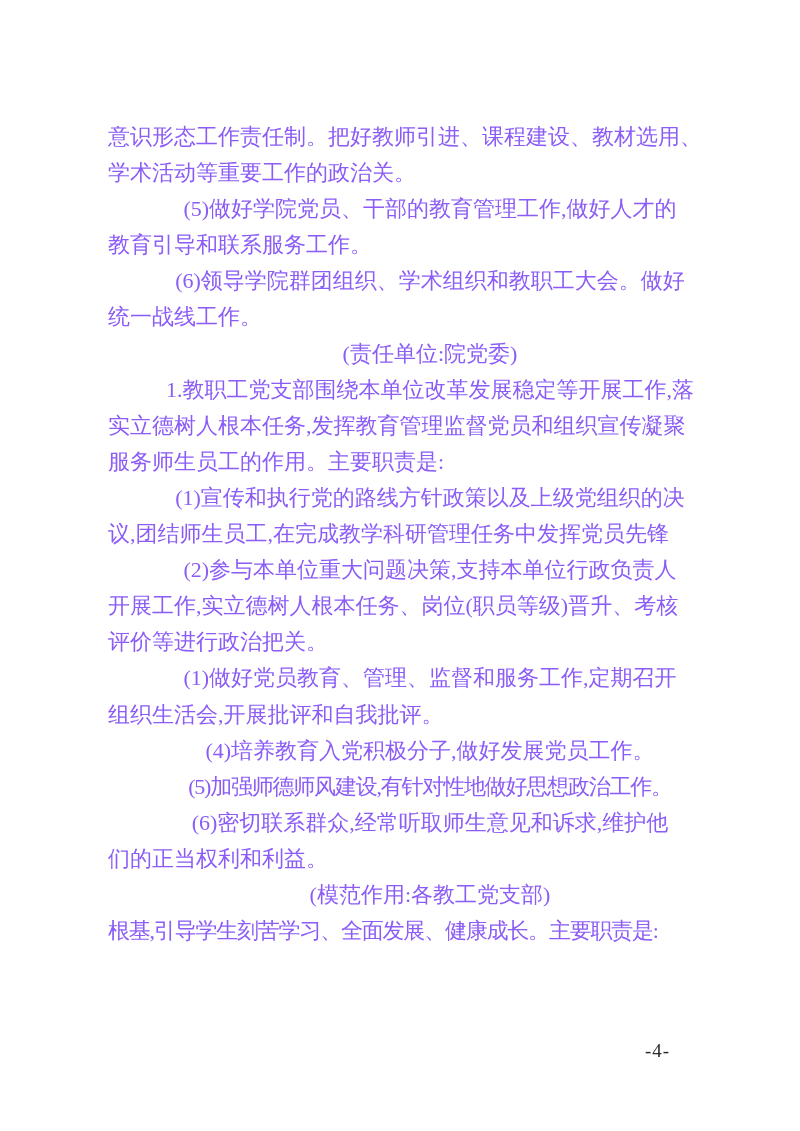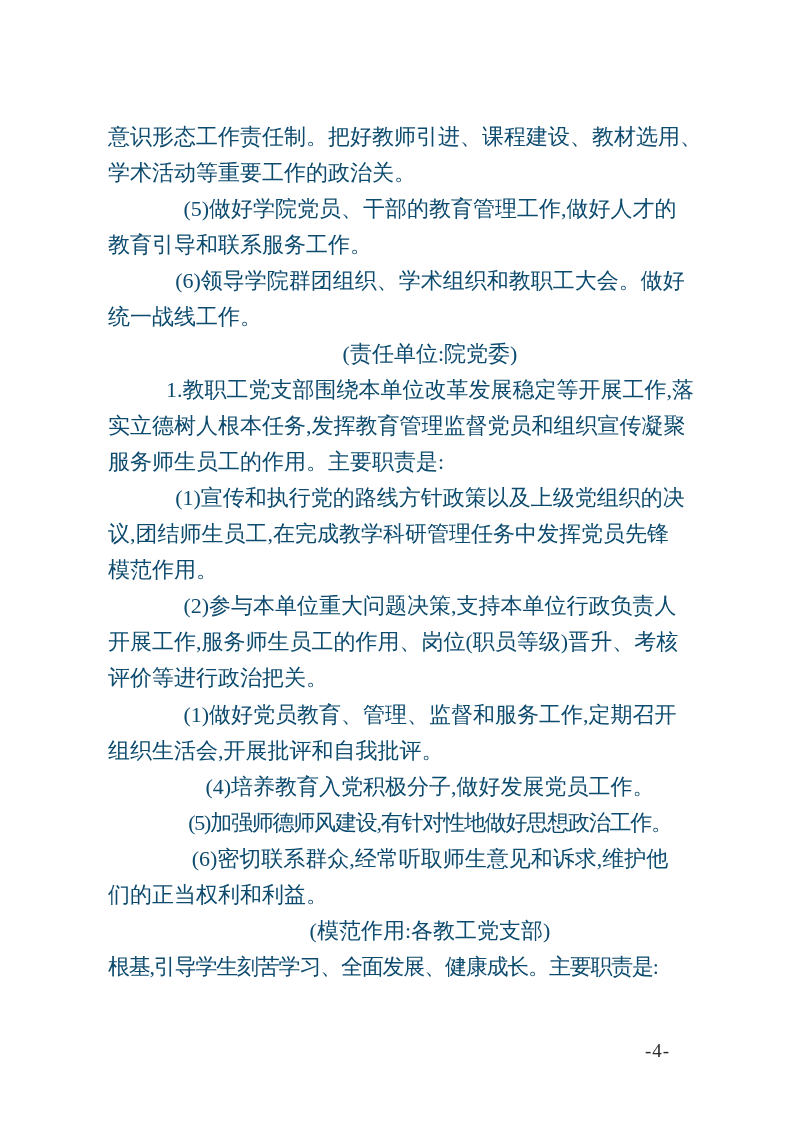"意识形态工作责任制。把好教师引进、课程建设、教材选用、" div.doc-body { color: #0c4a6e -> #8b5cf6 }
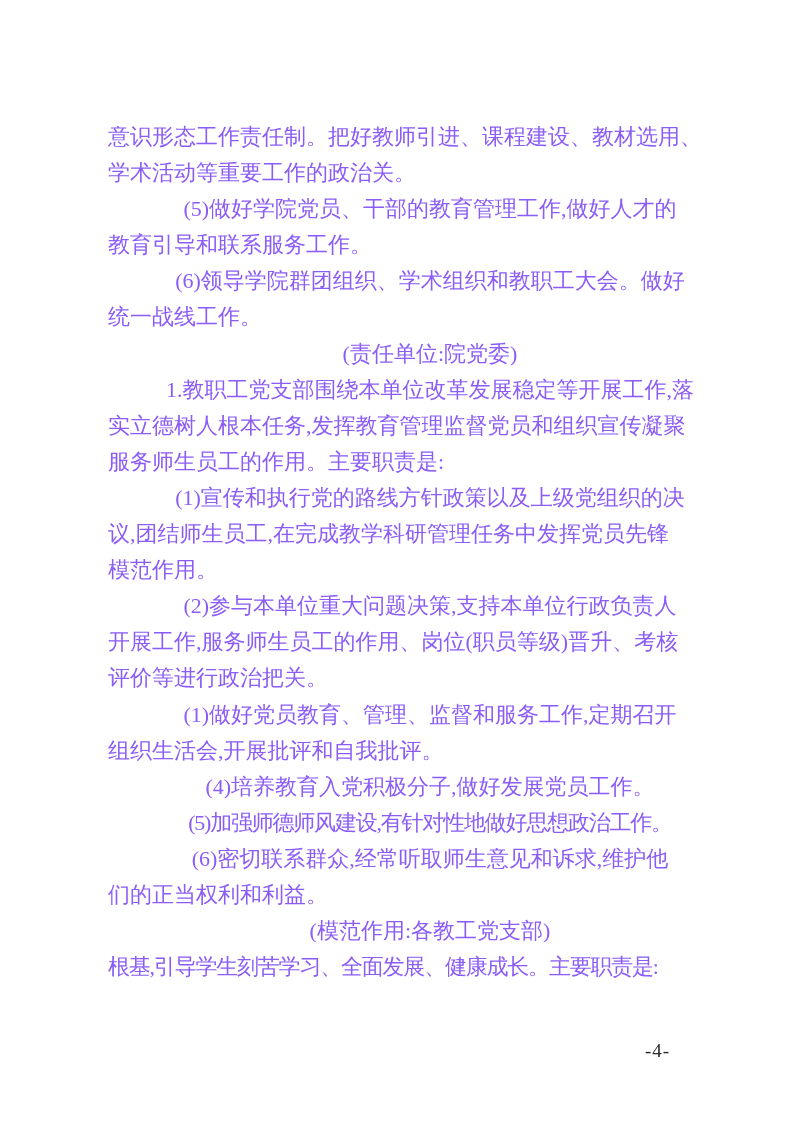"模范作用。" div.line { html: <div>模范作用。</div> -> none }
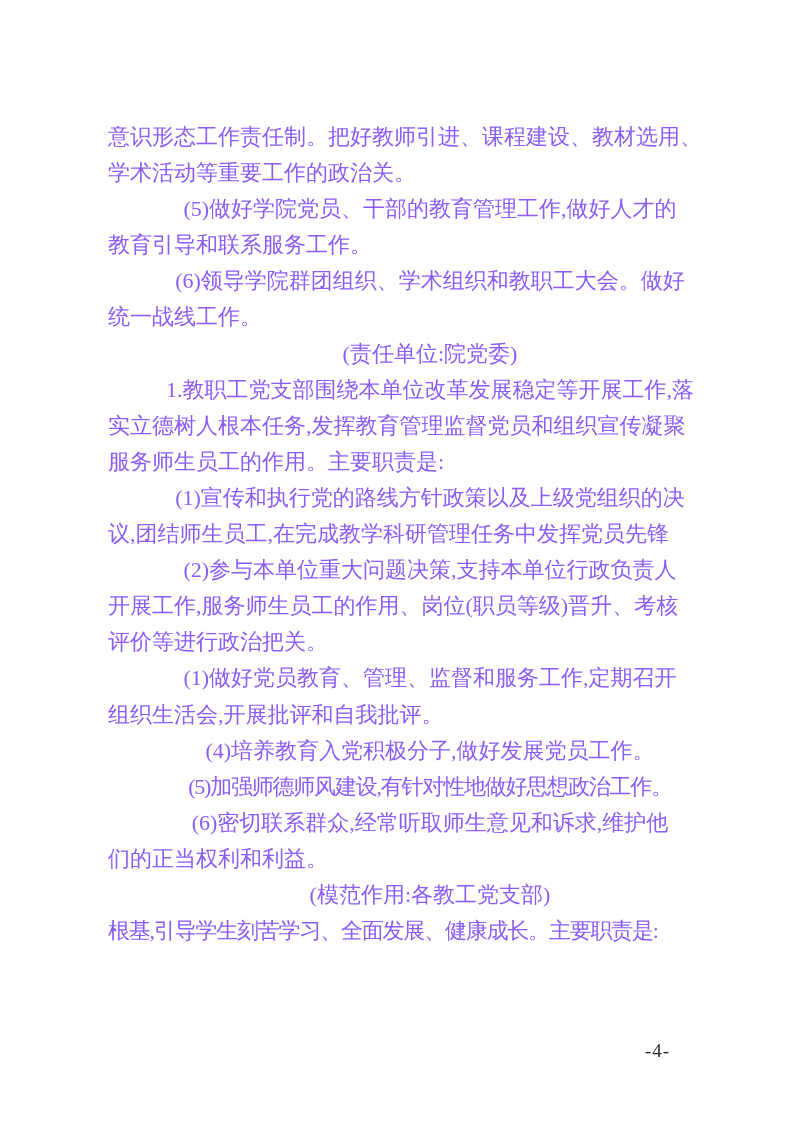"开展工作,服务师生员工的作用、岗位(职员等级)晋升、考核" div.line { text: ,服务师生员工的作用 -> ,实立德树人根本任务 }
